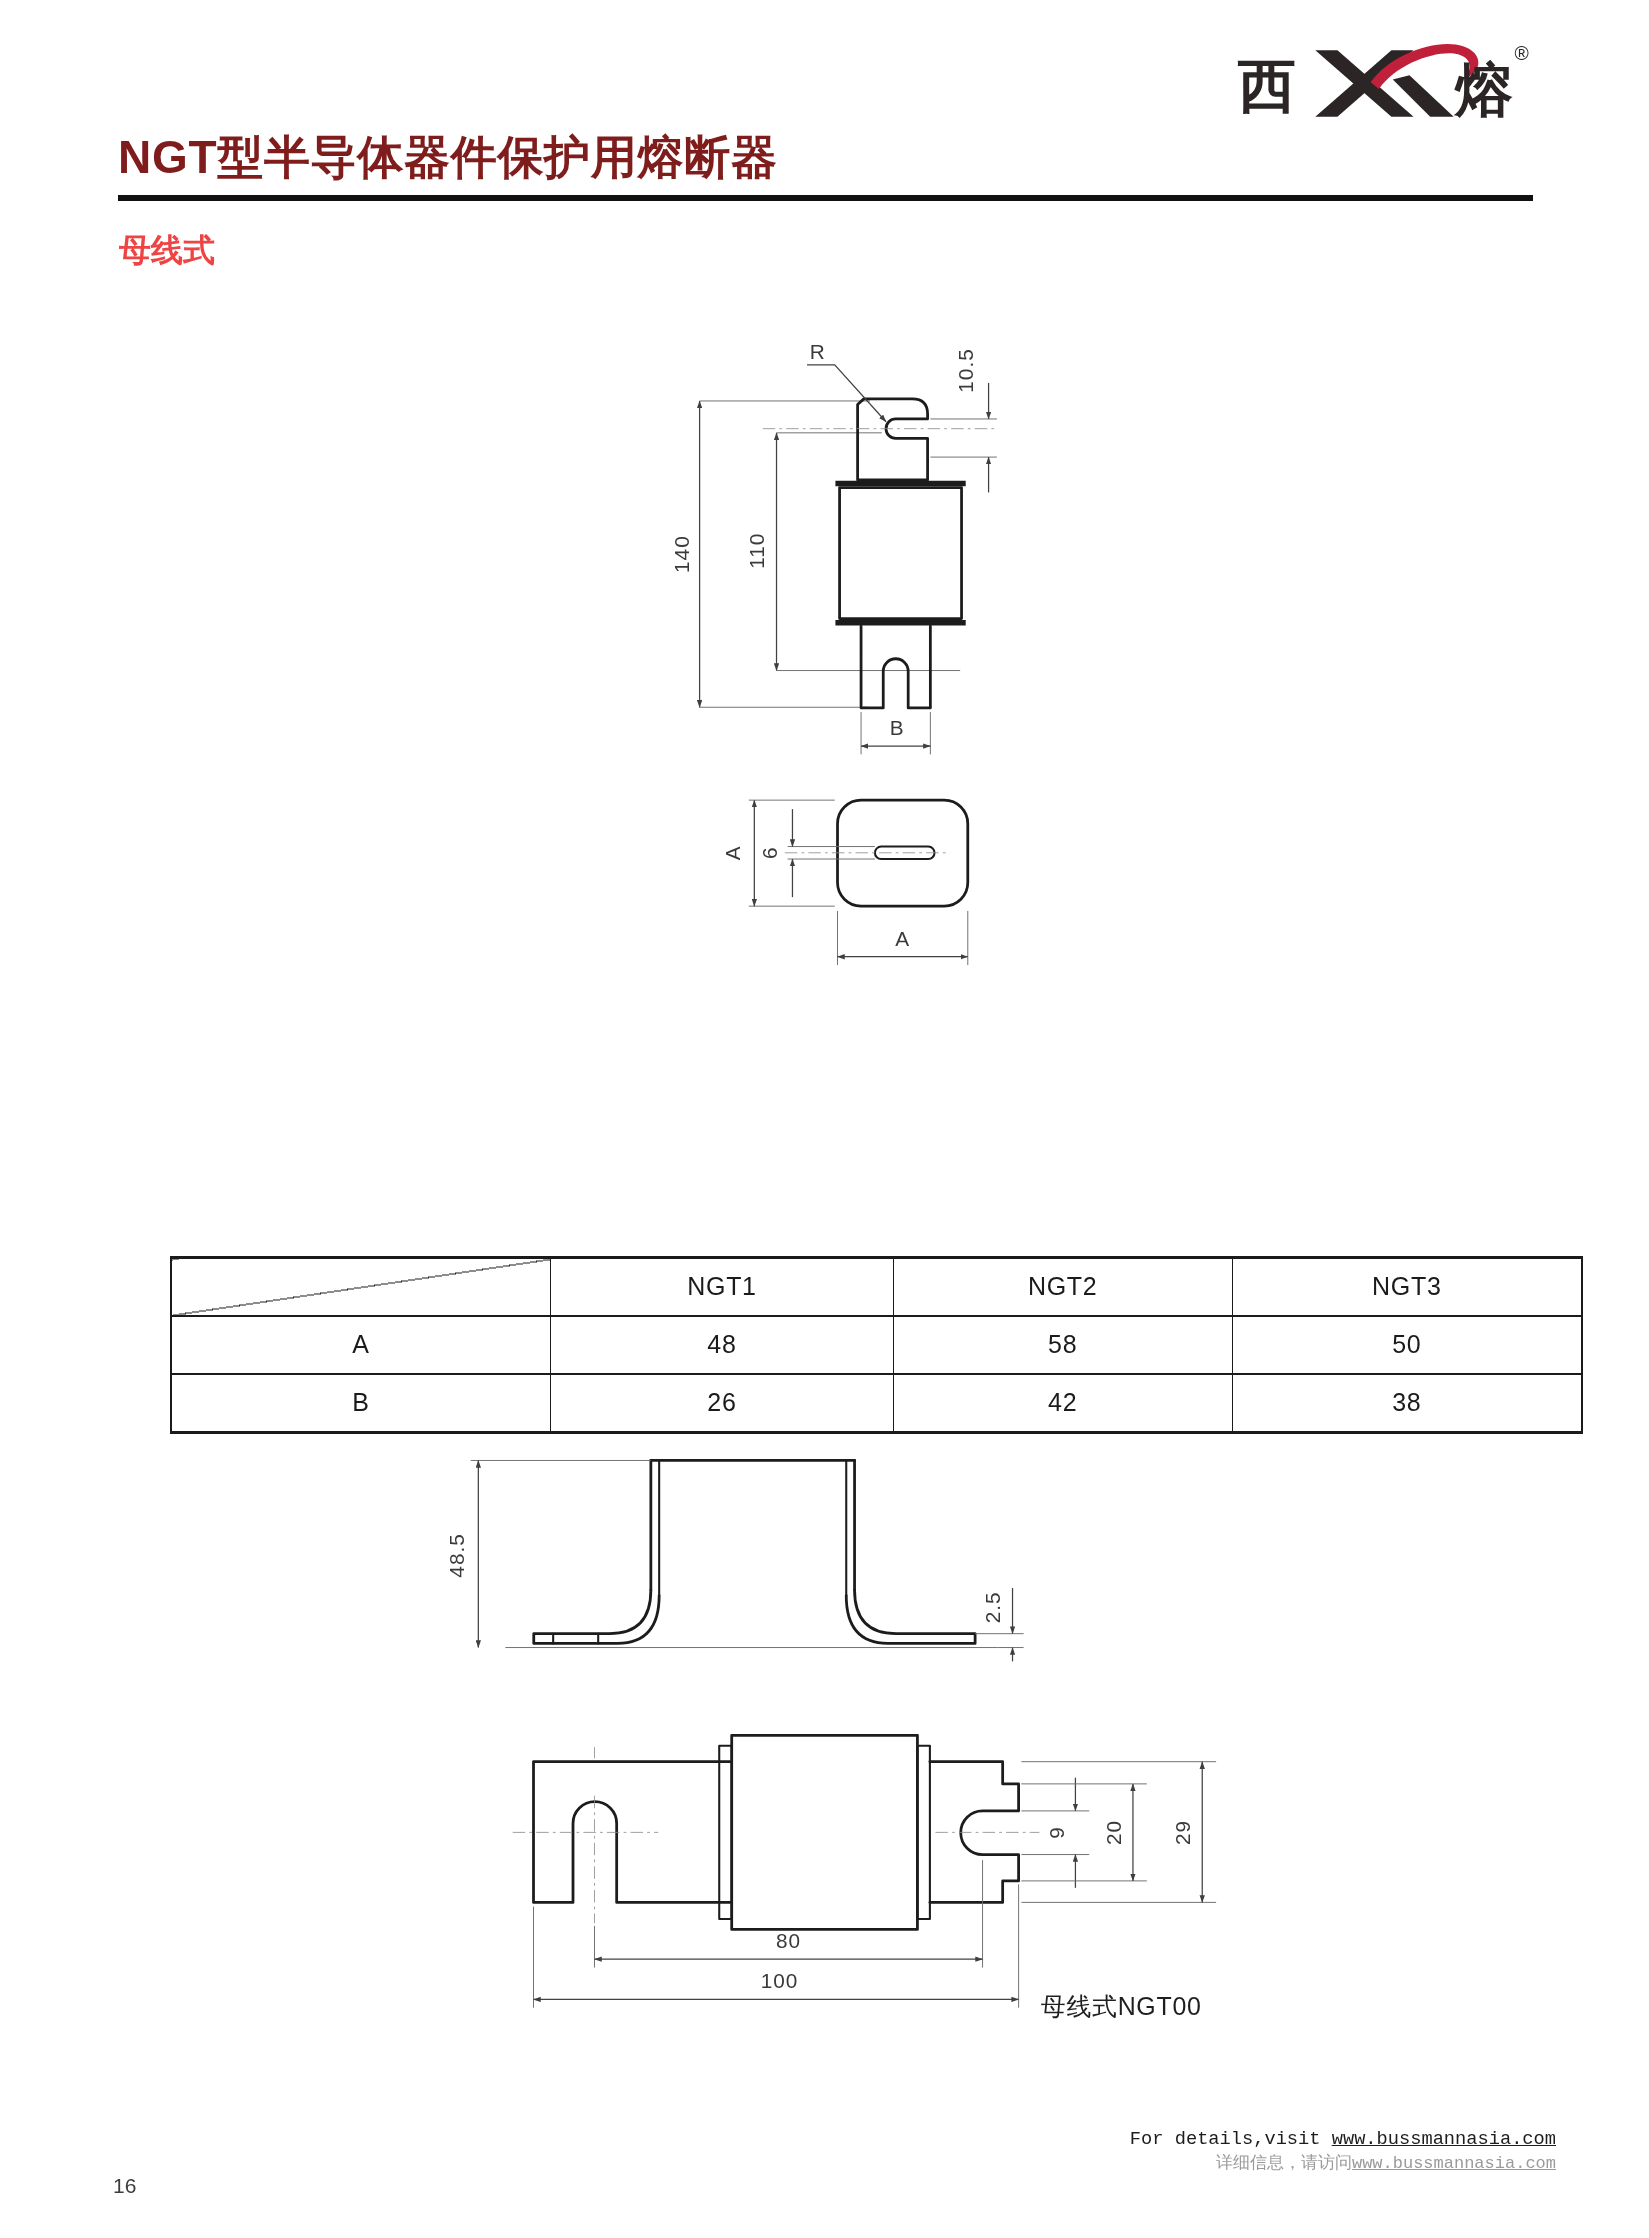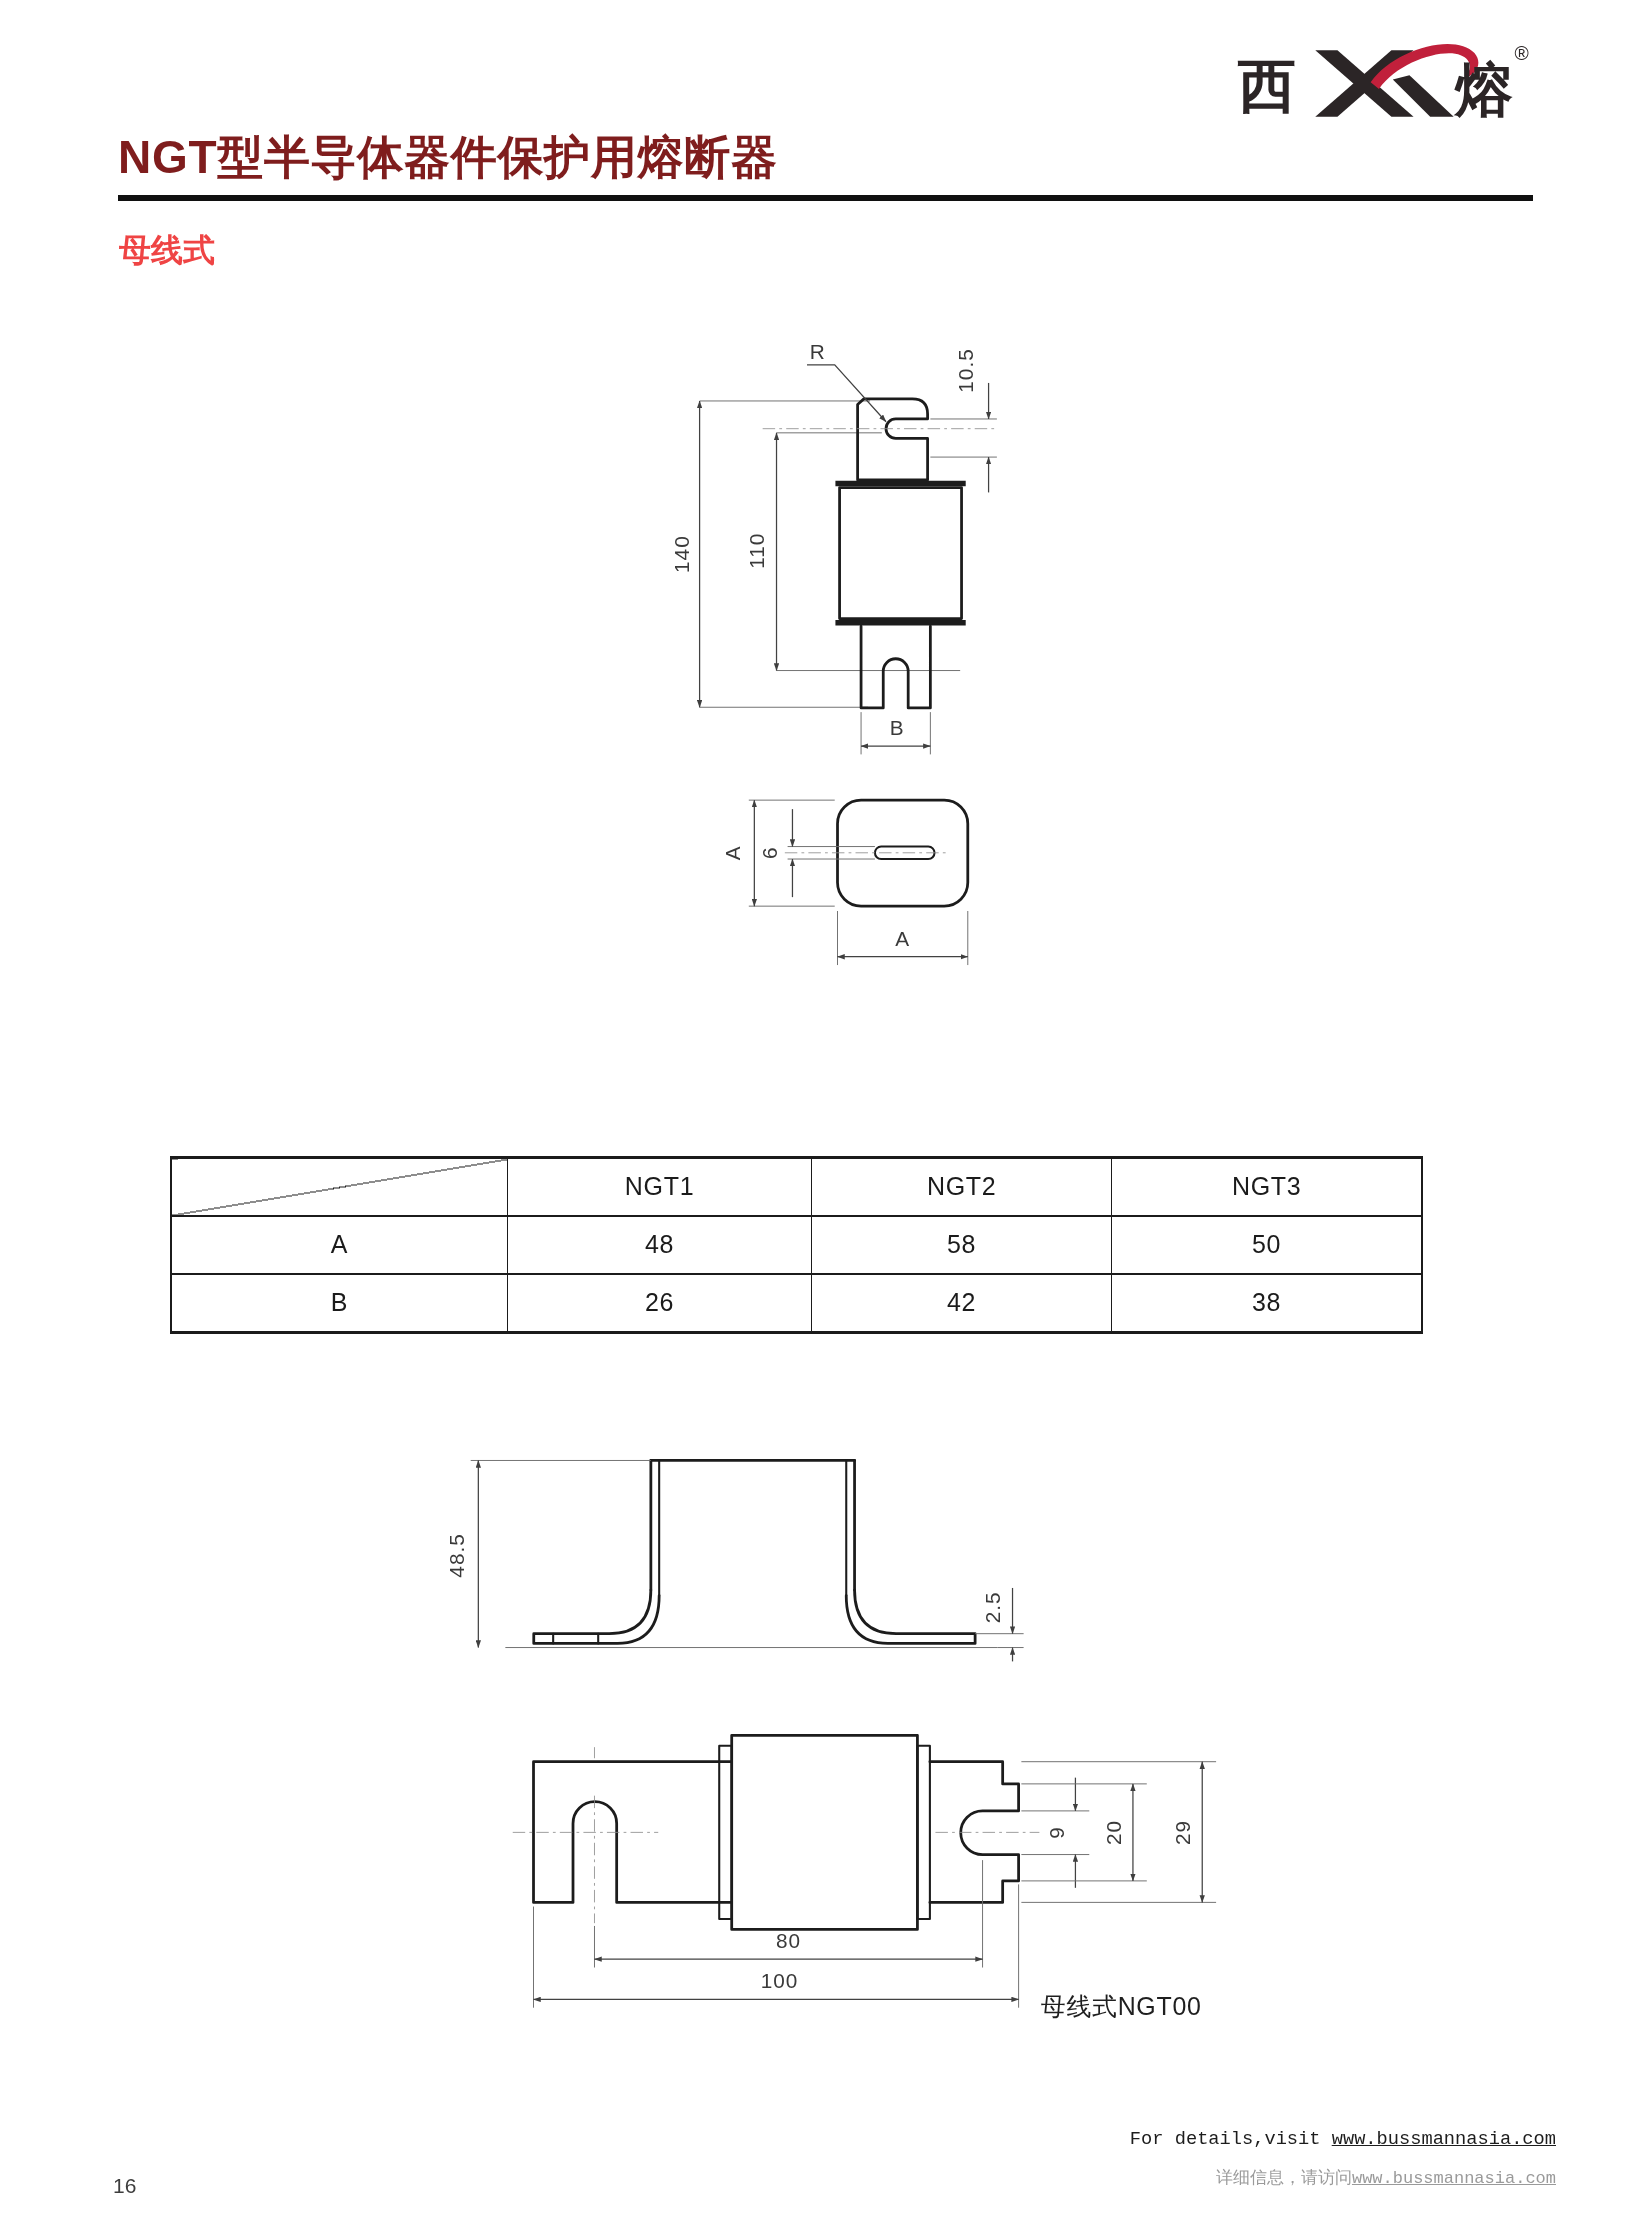"NGT1" .dim-table { top: 1156px -> 1256px; width: 1253px -> 1413px }
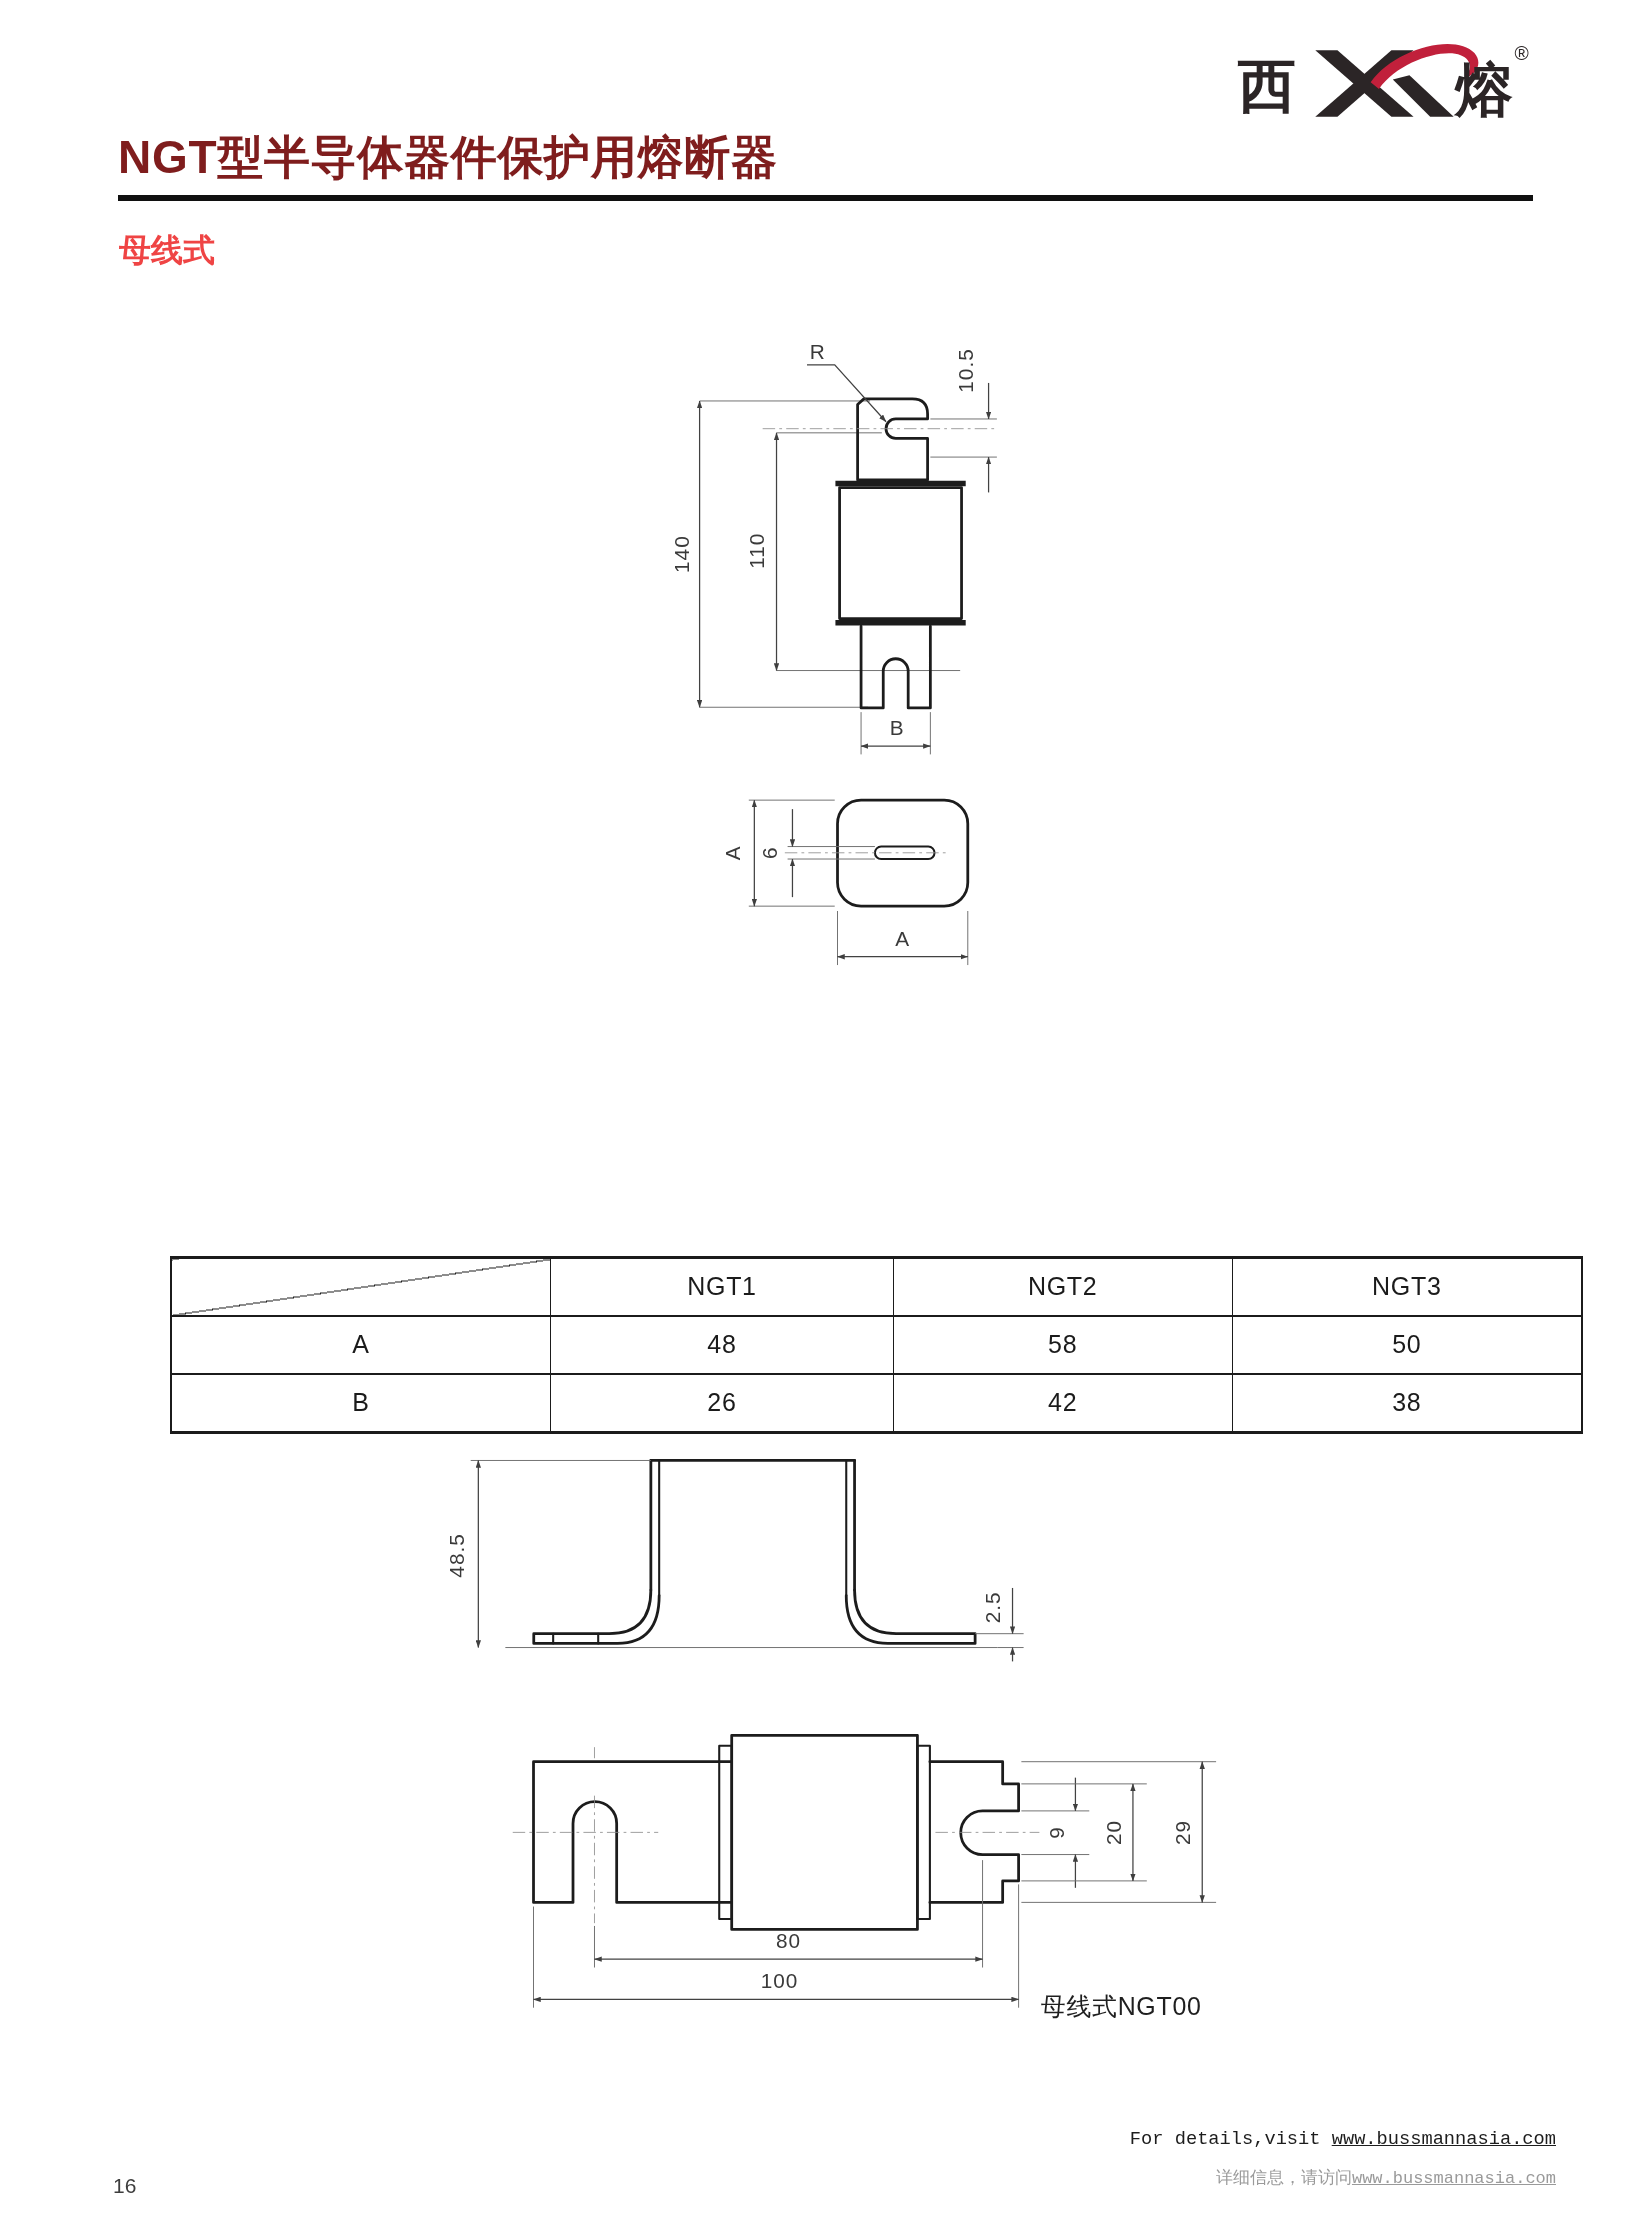"详细信息，请访问www.bussmannasia.com" .f2 { margin-top: 16px -> 1px }
